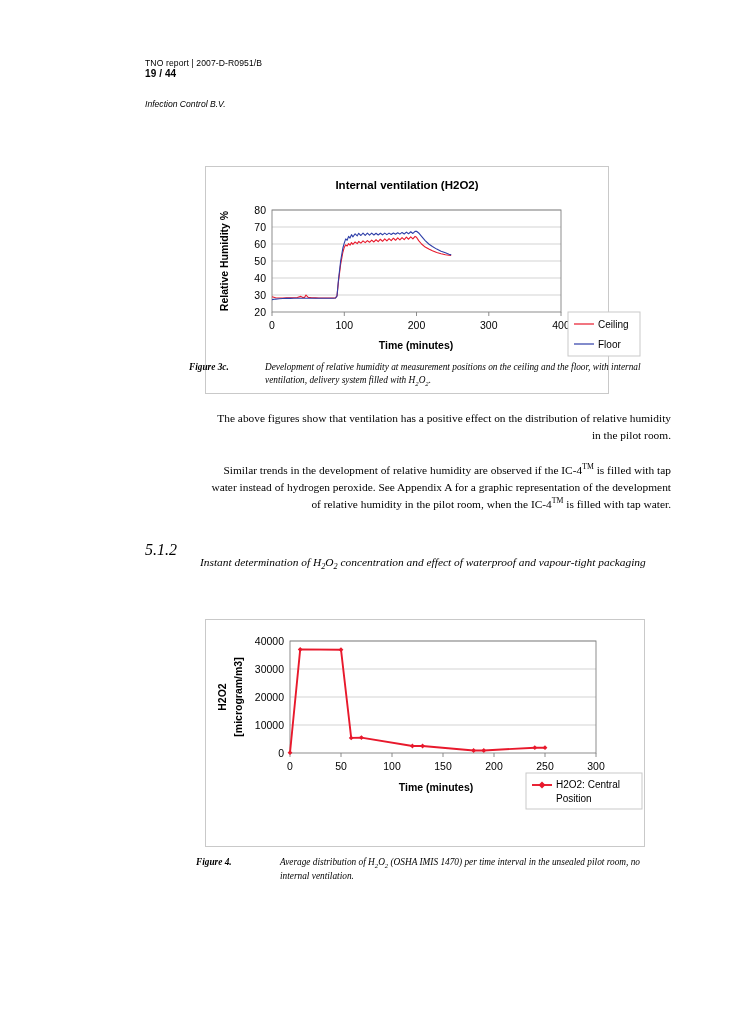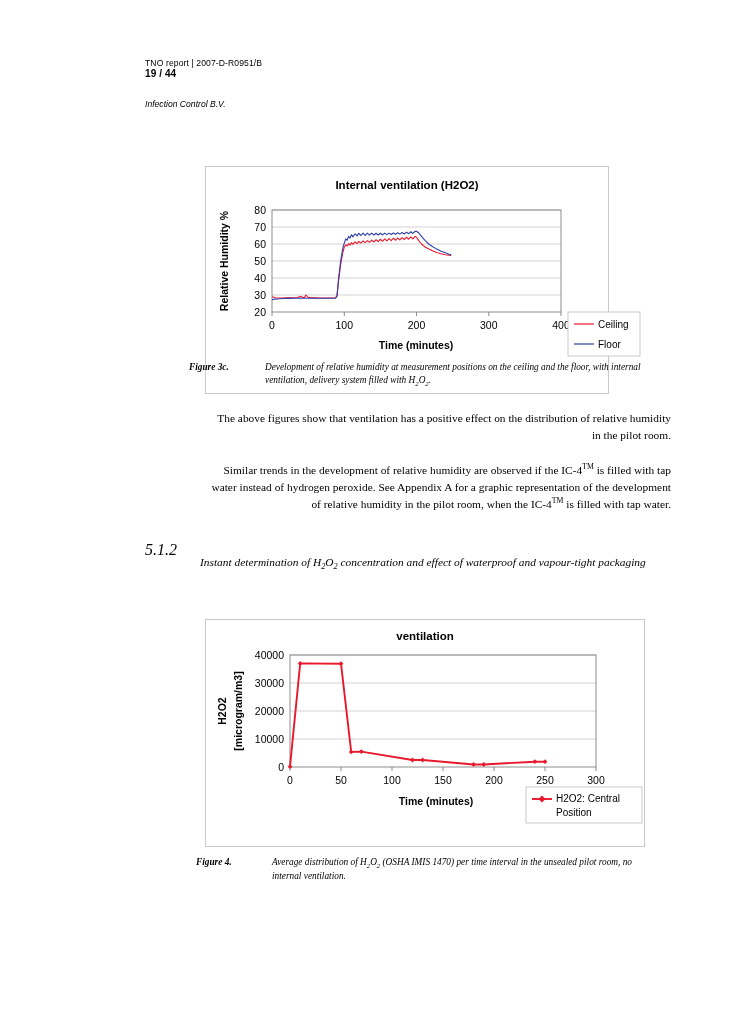"ventilation" div { html: <div>ventilation</div> -> none }
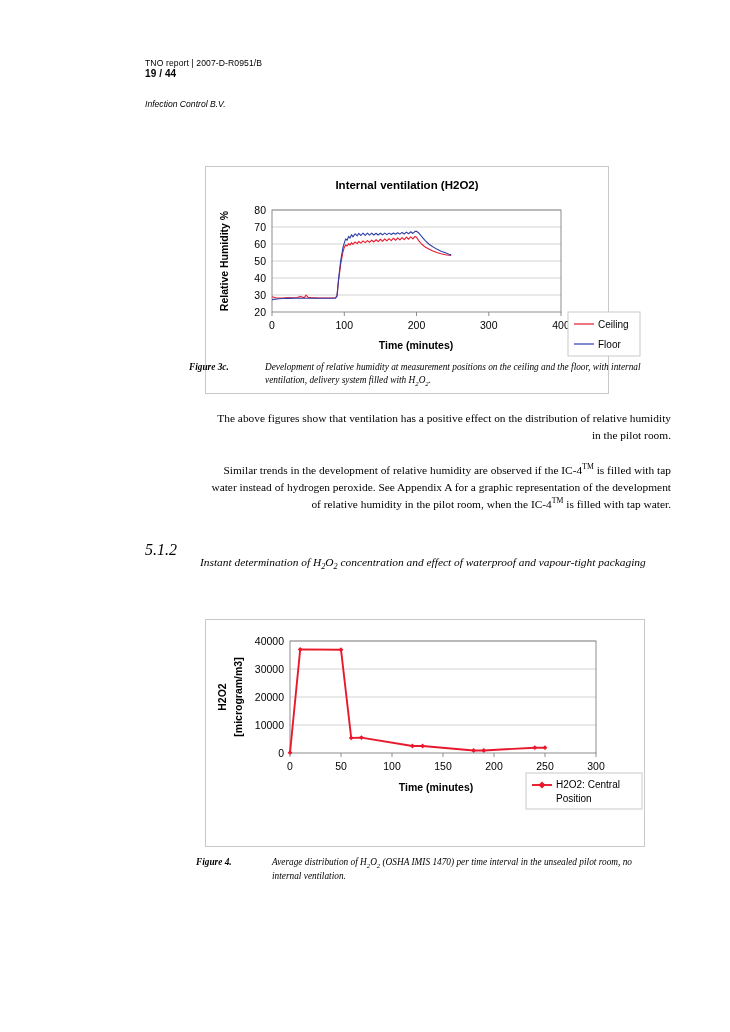"Figure 4." div.figure-caption { gap: none -> 8px }
